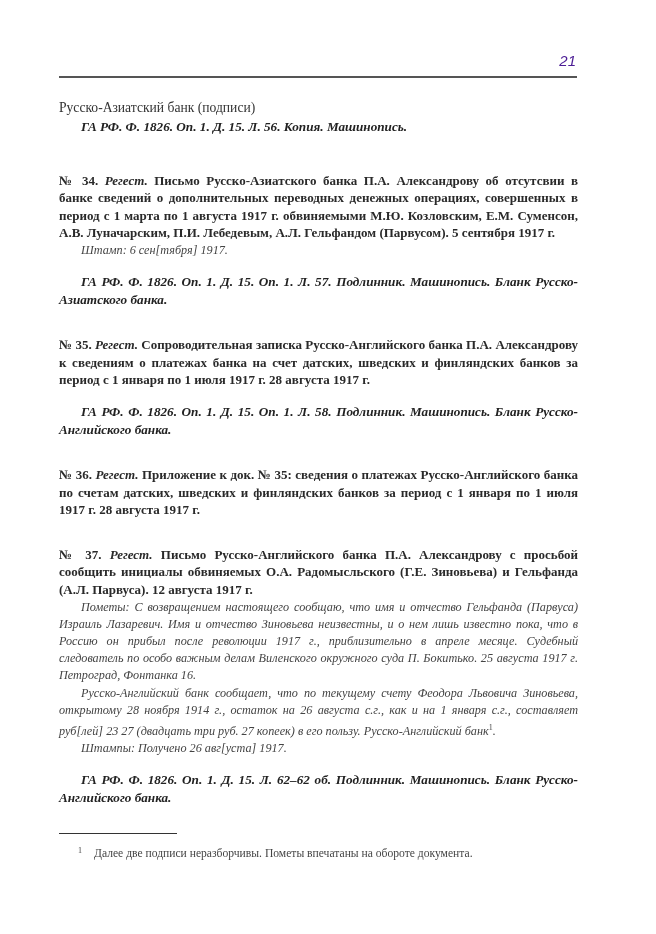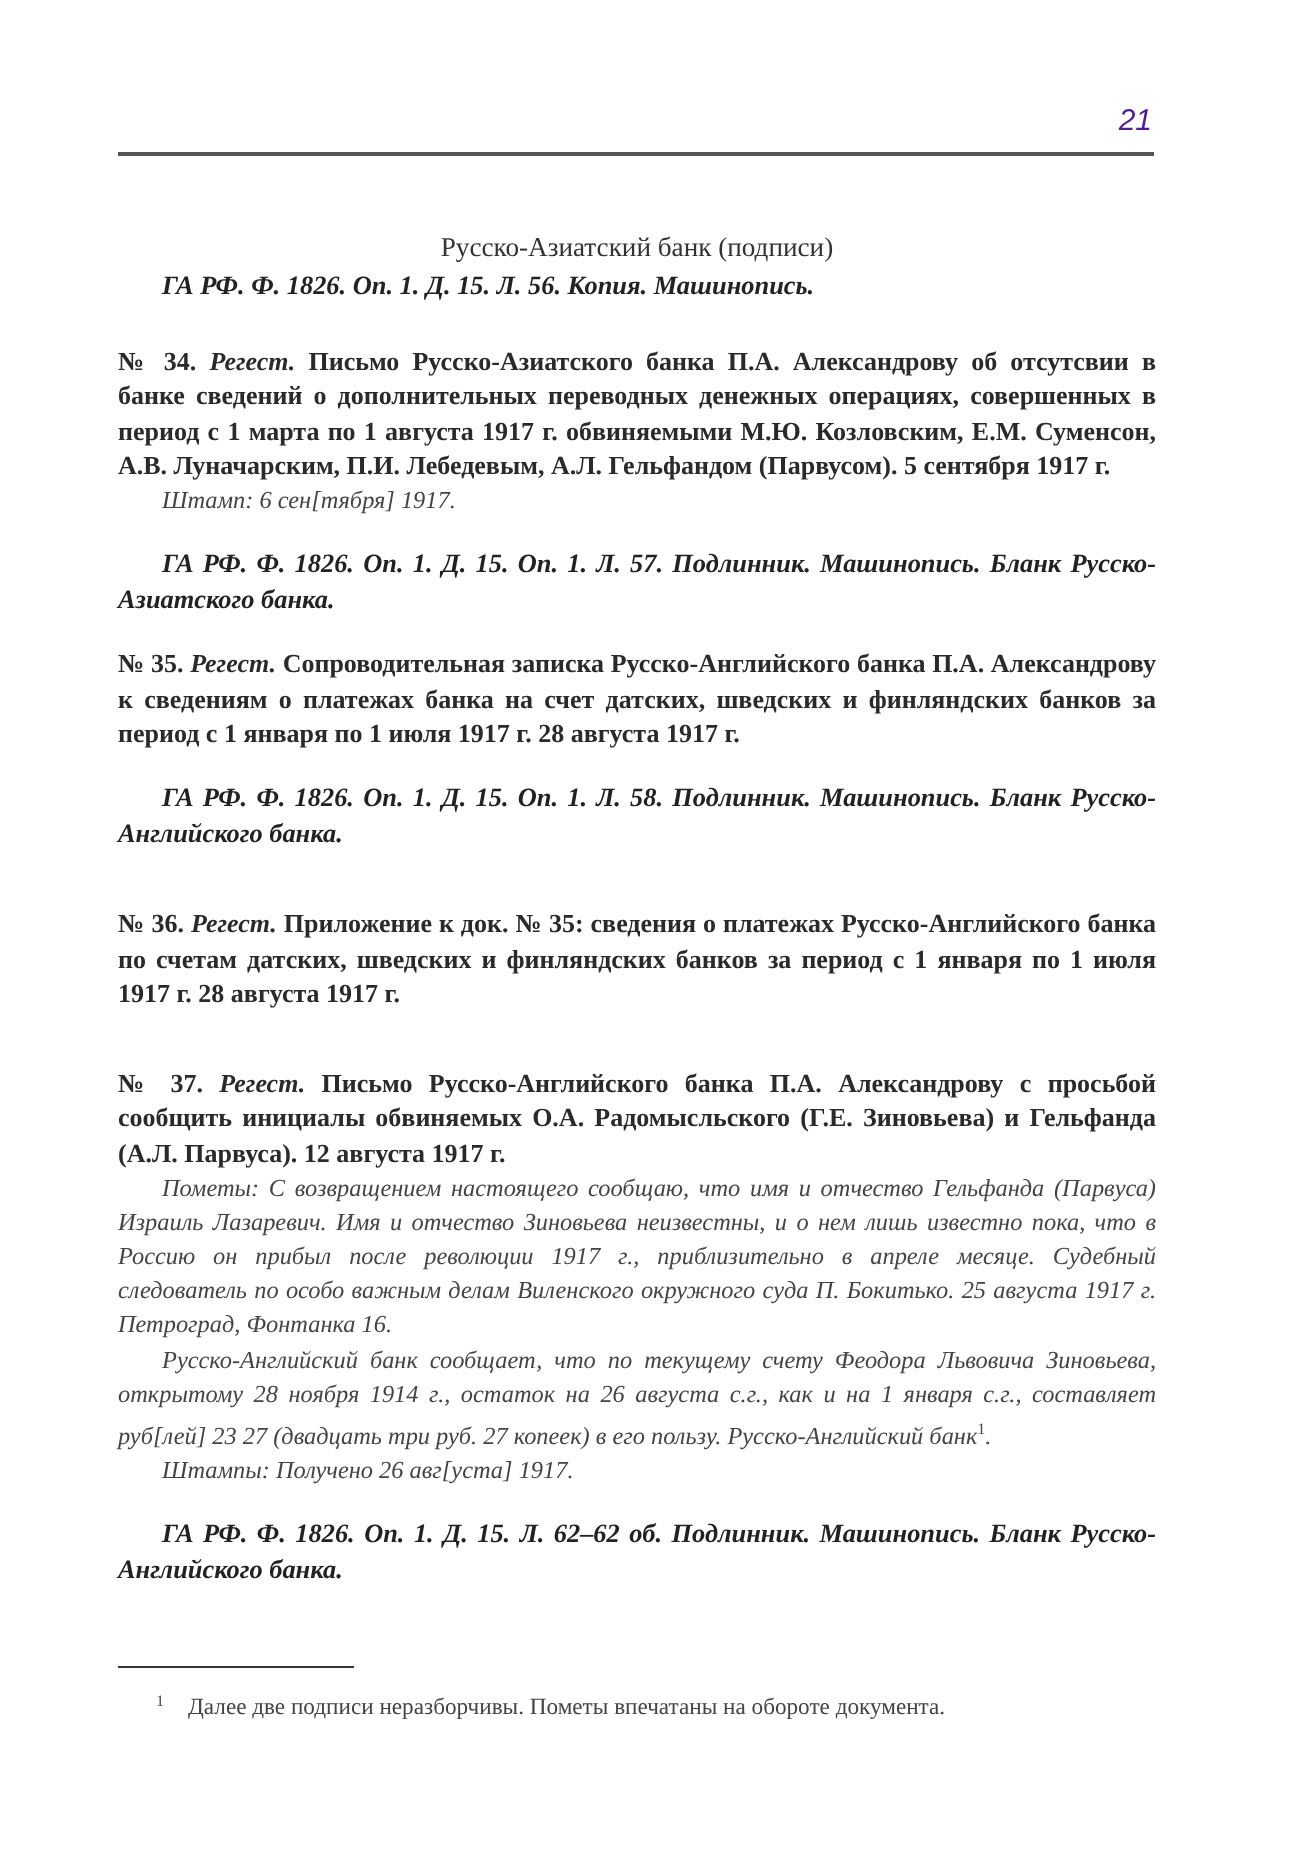"Русско-Азиатский банк (подписи)" .signature { margin-top: 19px -> 3px; text-align: center -> left }
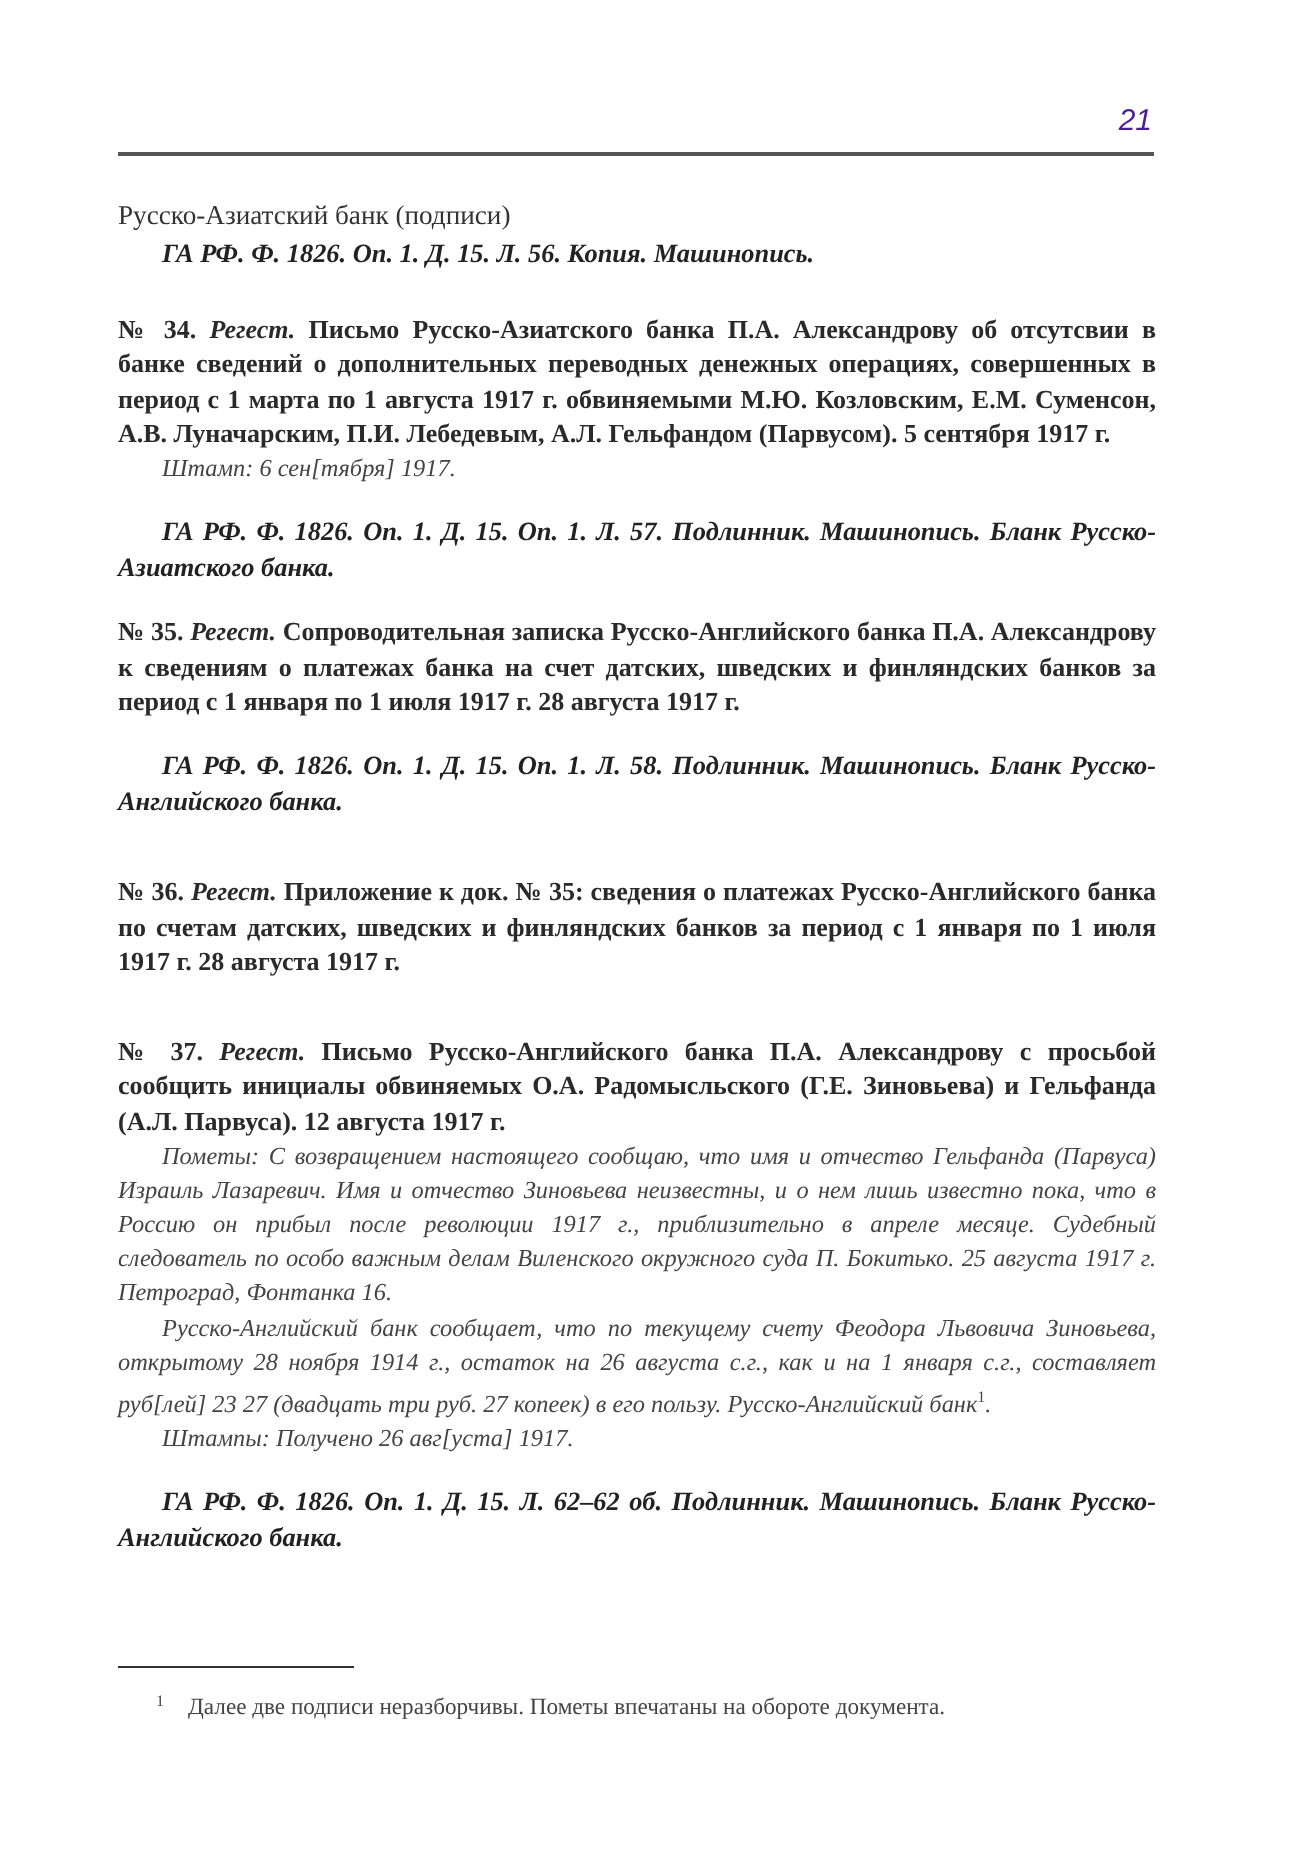"№ 34. Регест. Письмо Русско-Азиатского" div { margin-top: 20px -> 36px }
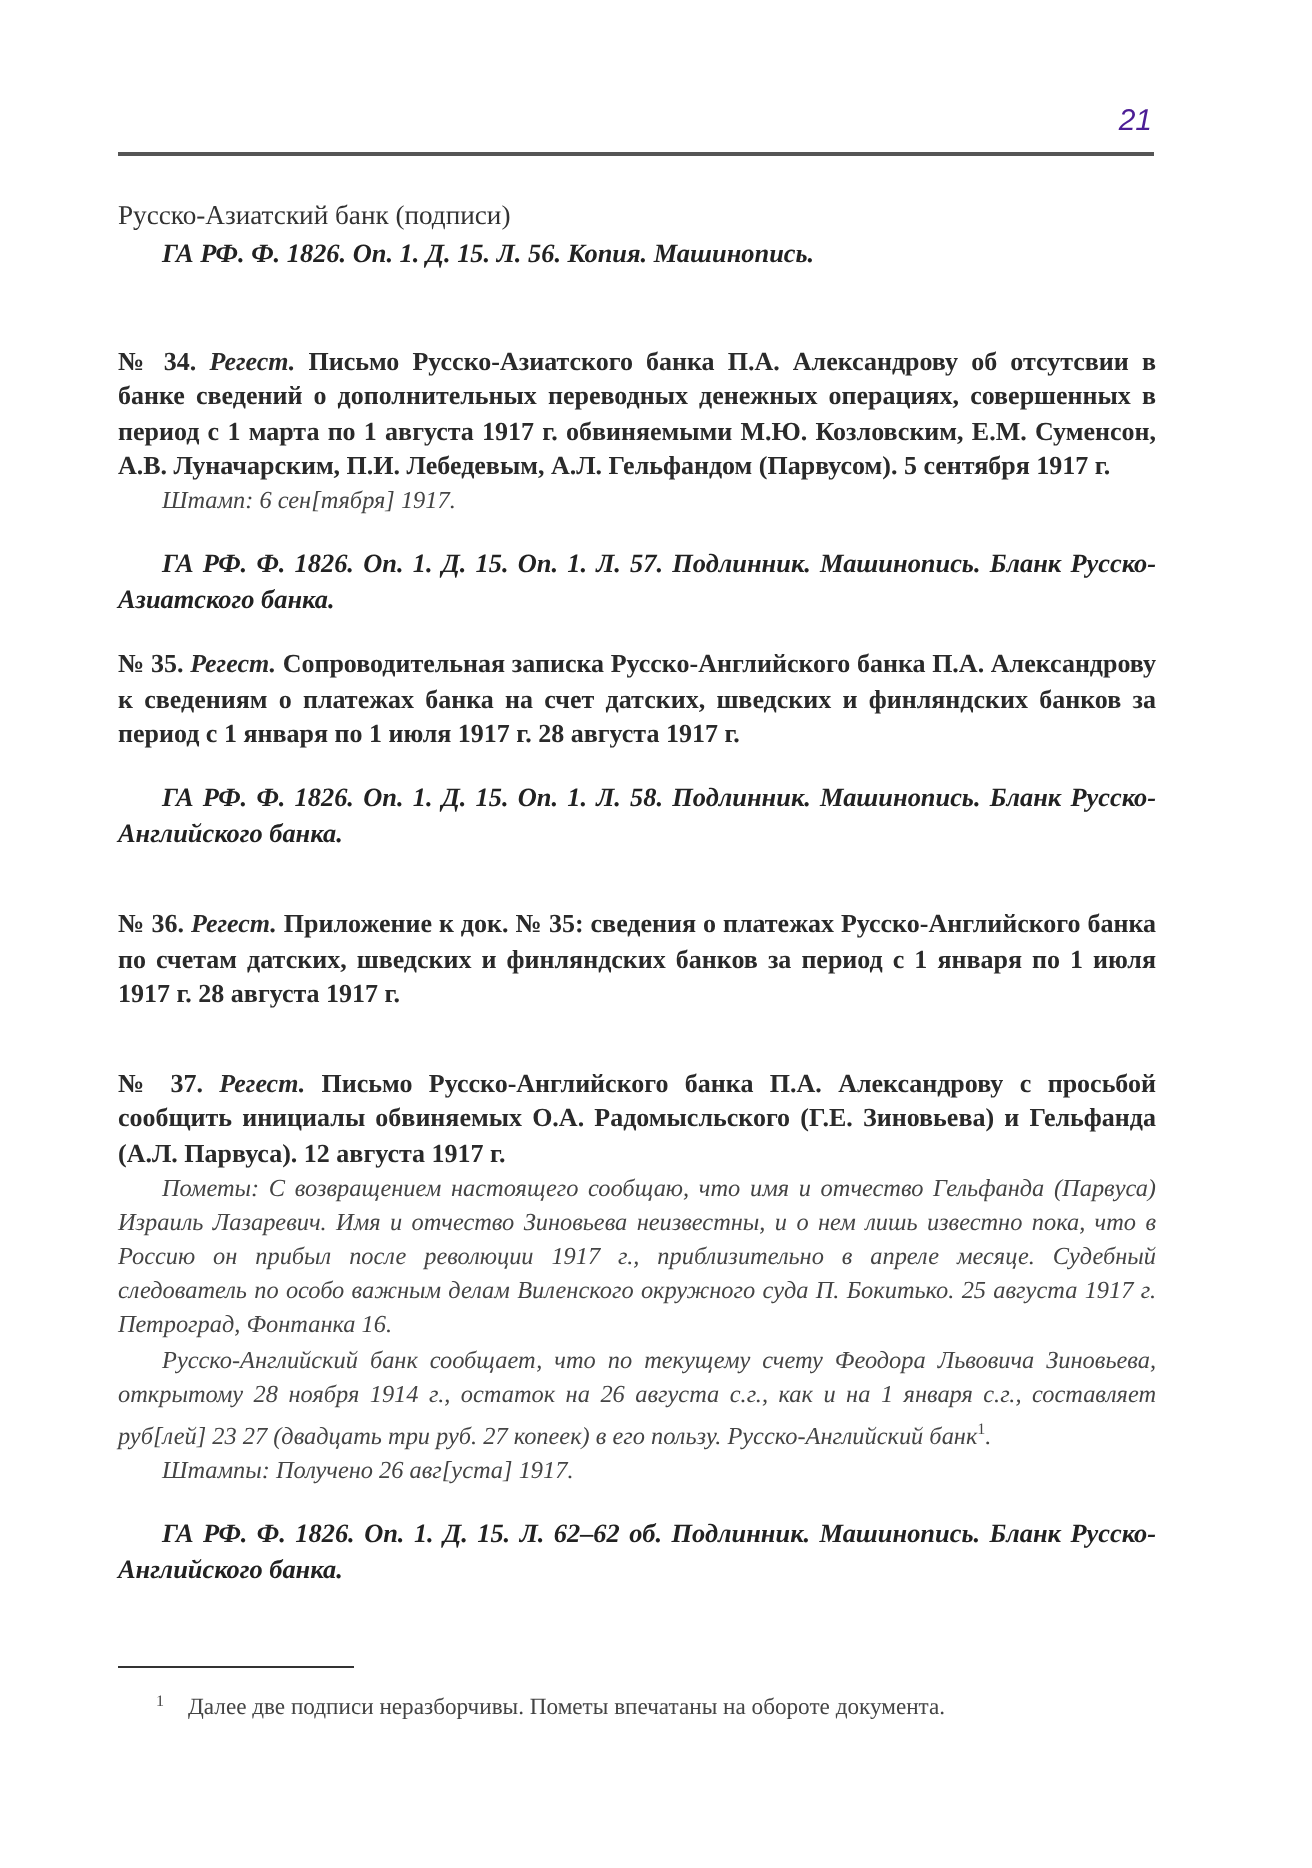"№ 35. Регест. Сопроводительная записка" div { margin-top: 14px -> 27px }
